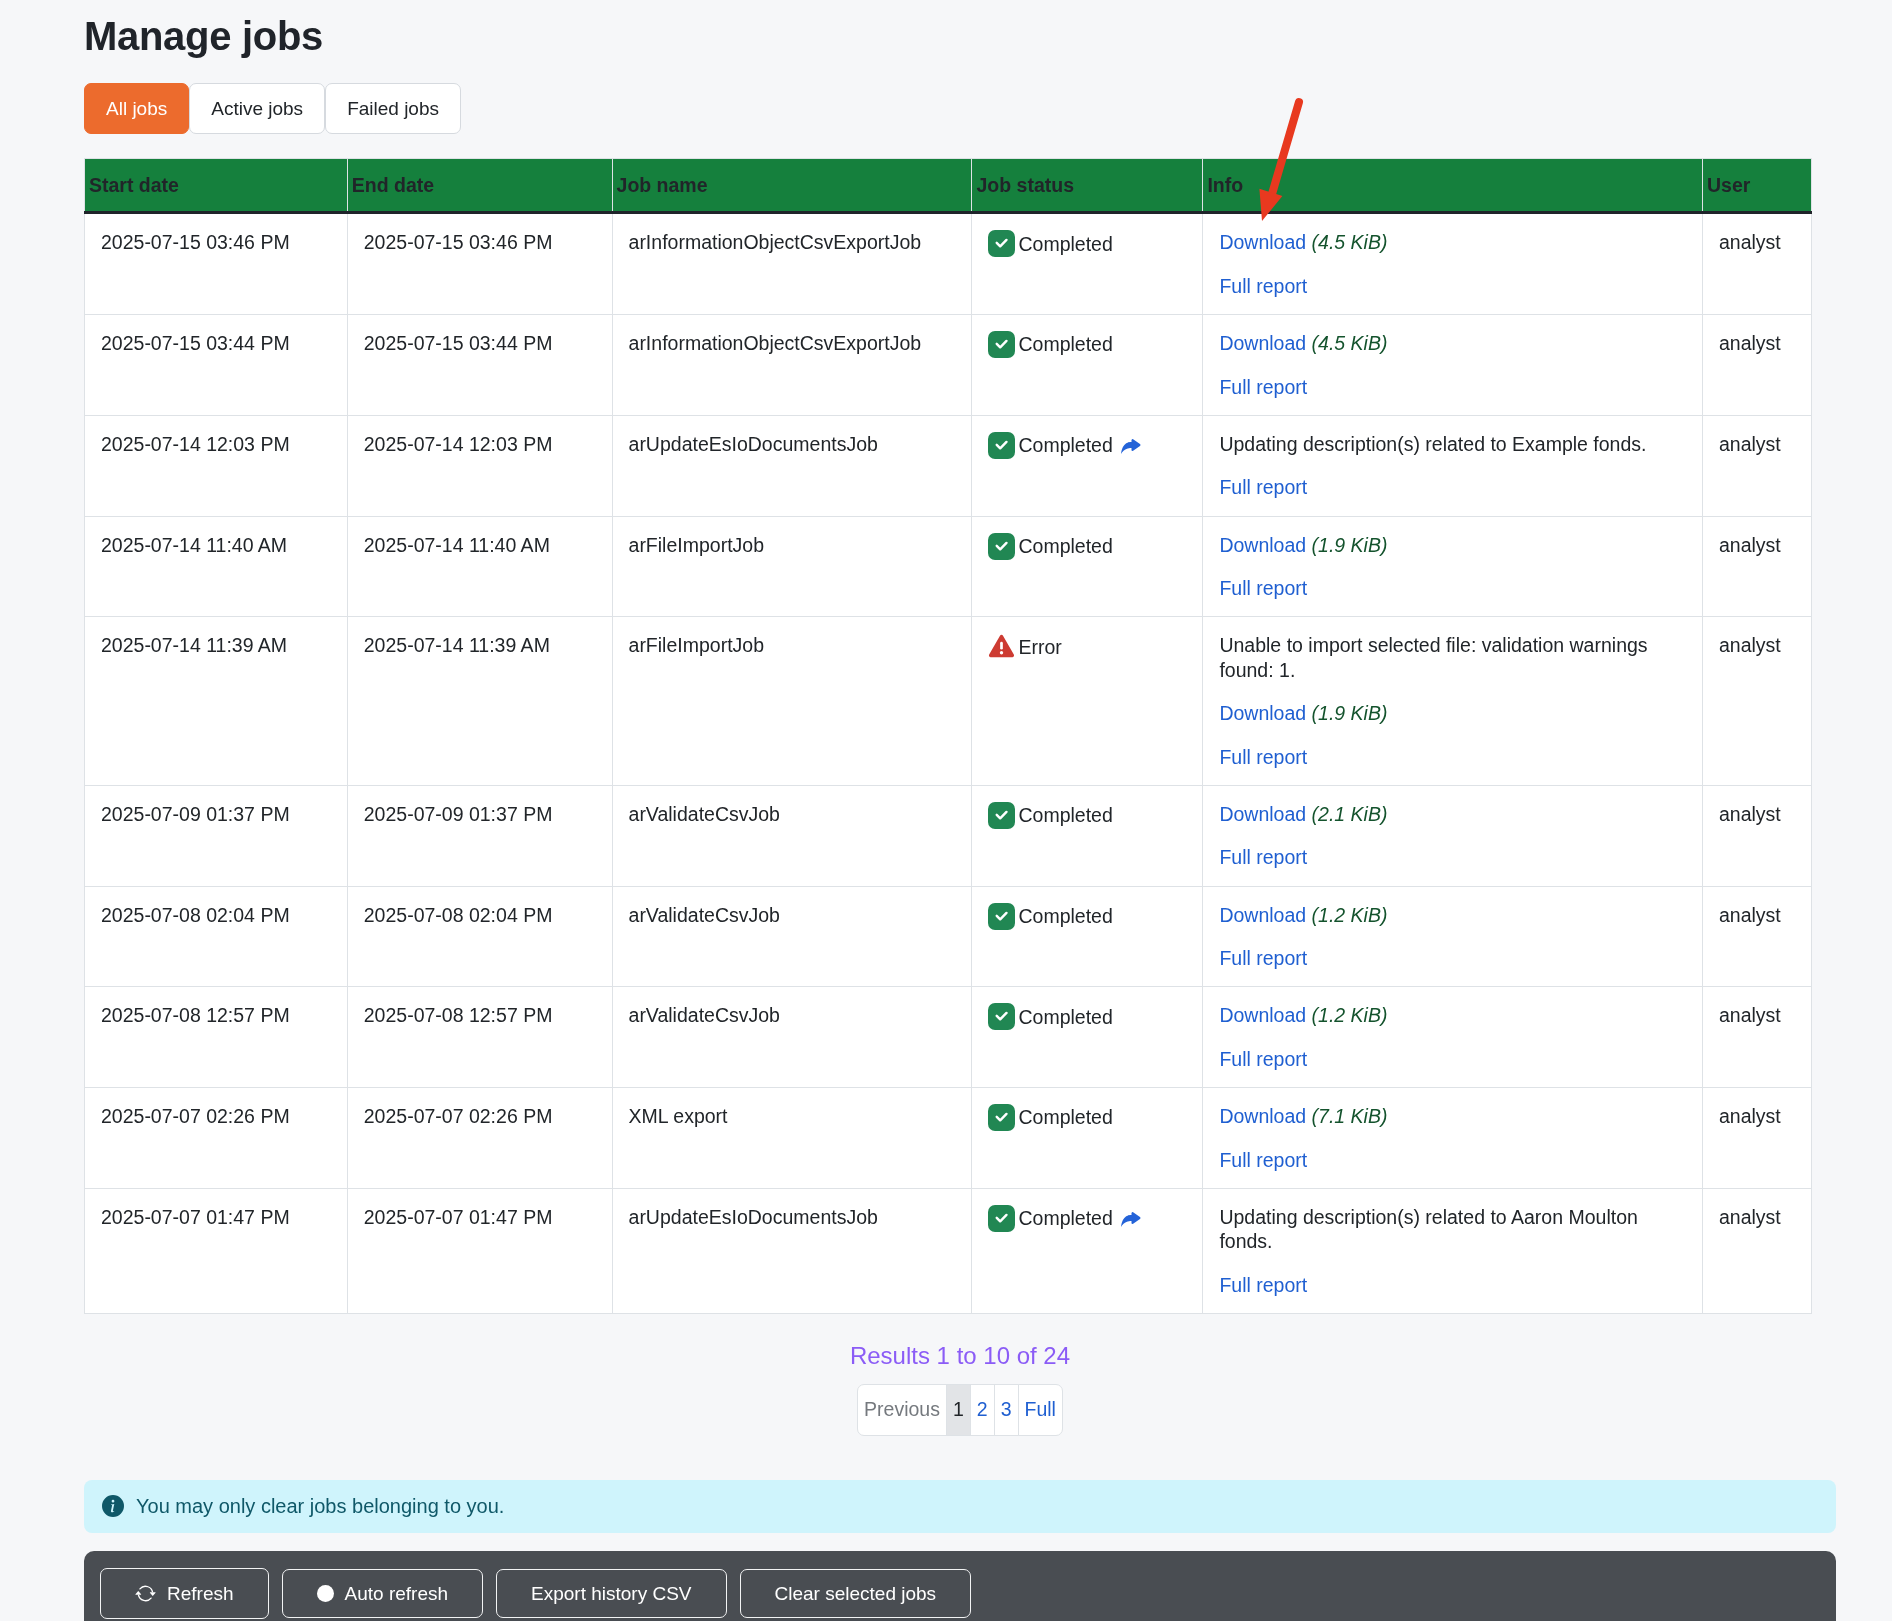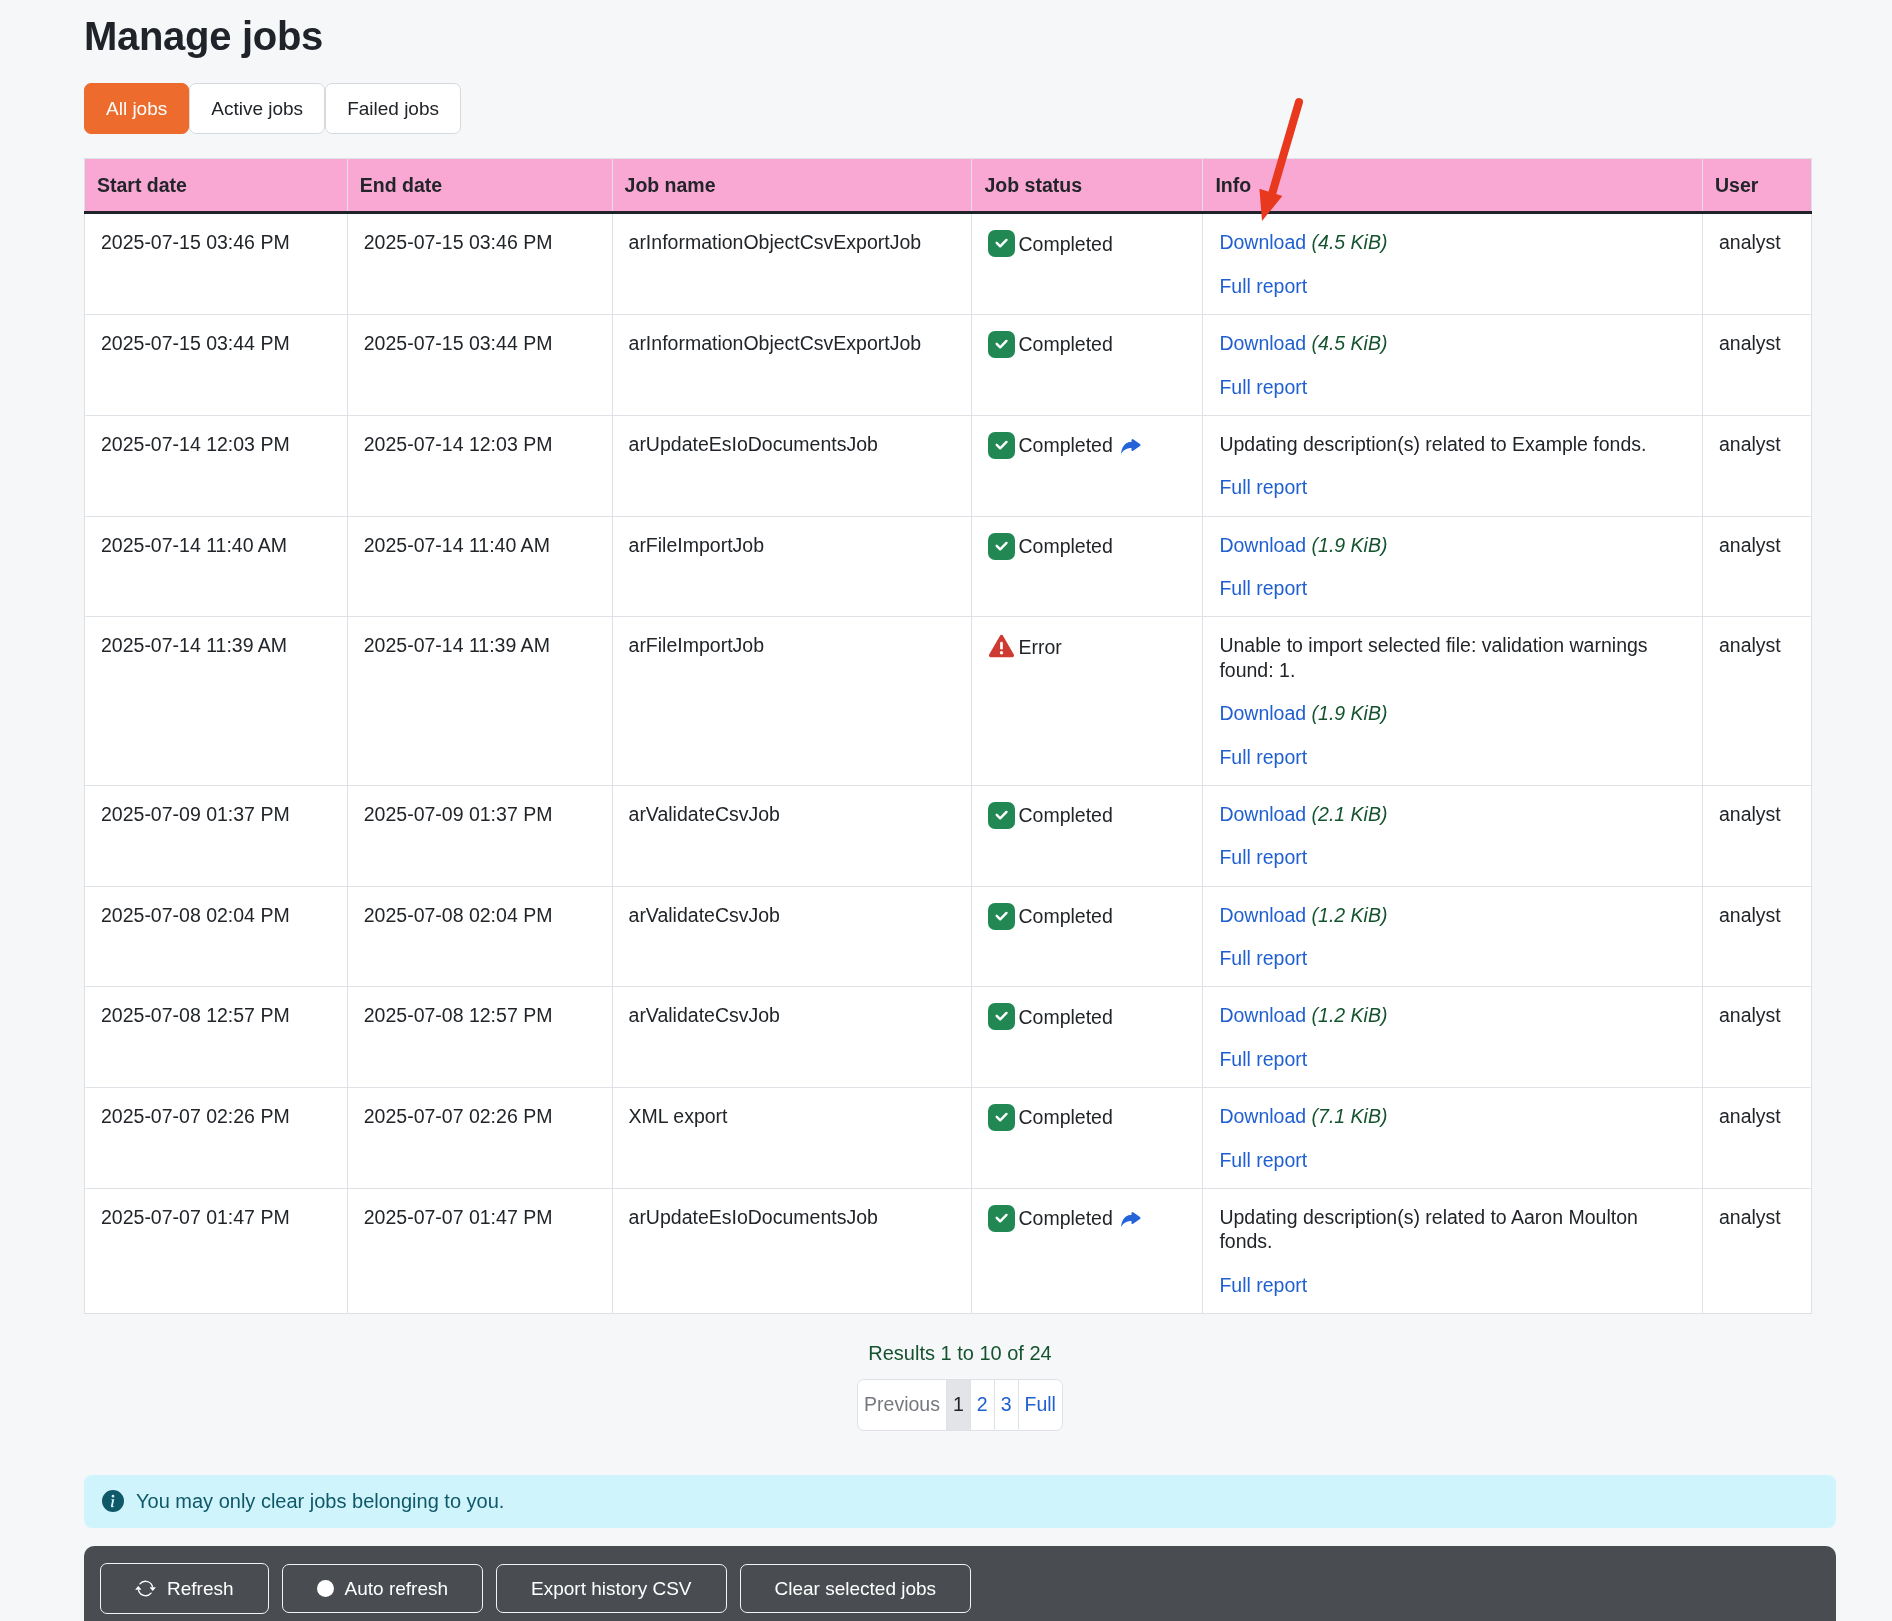"Start date" table.jobs thead th { background: #f9a8d4 -> #15803d; padding: 14px 12px -> 14px 4px }
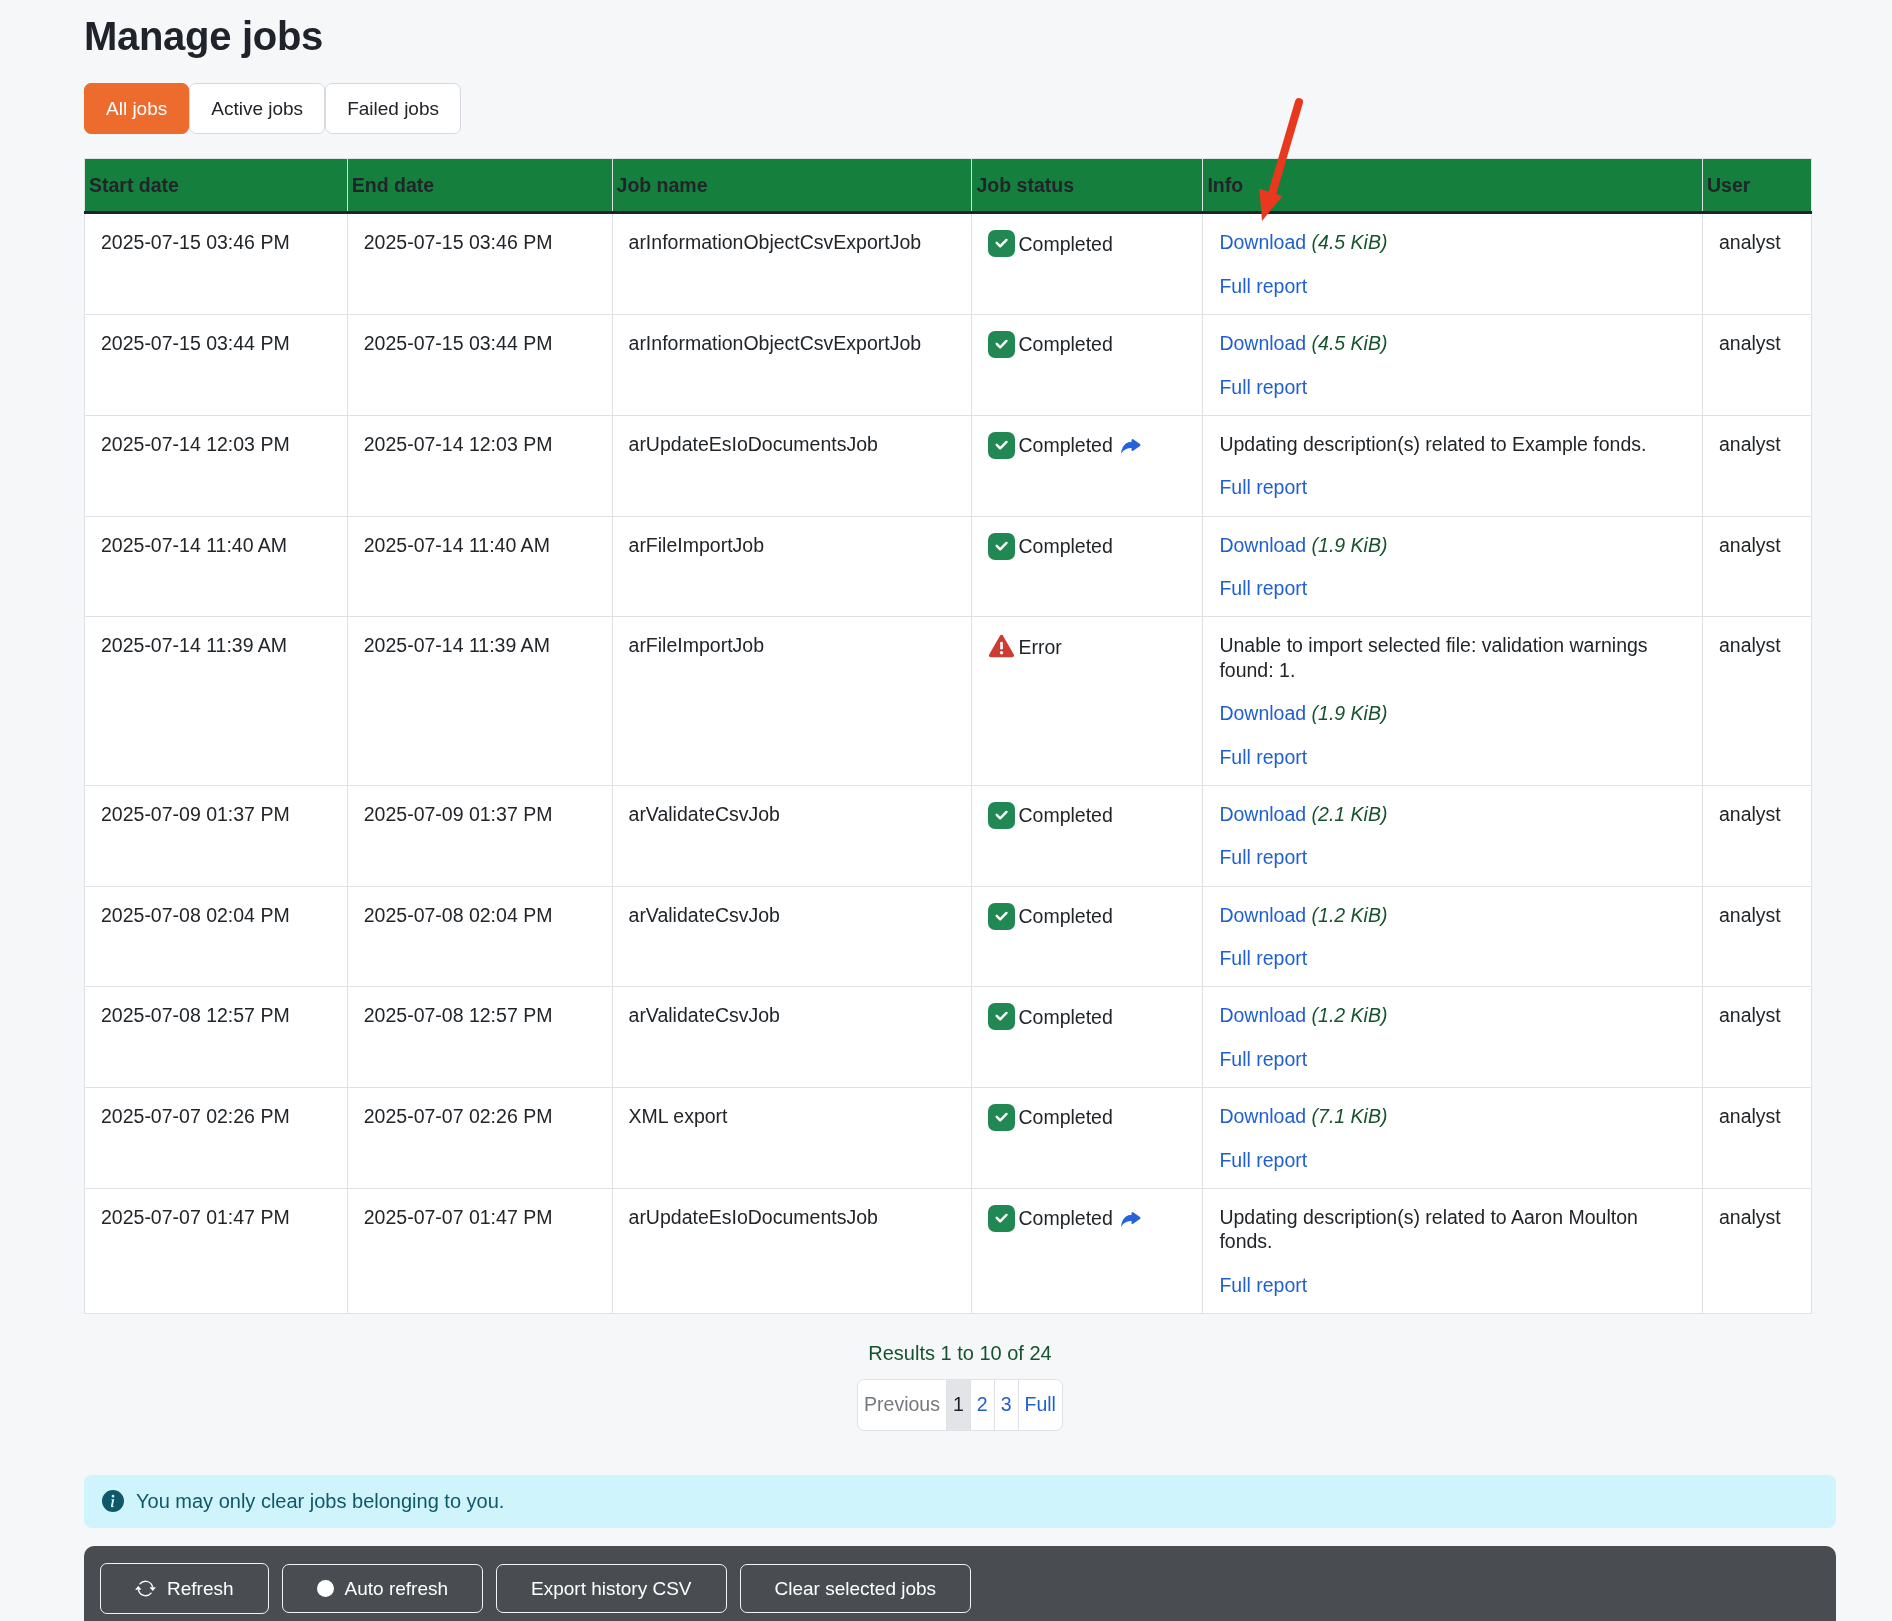"Results 1 to 10 of" .results-summary { color: #14532d -> #8b5cf6; font-size: 20px -> 24px }
